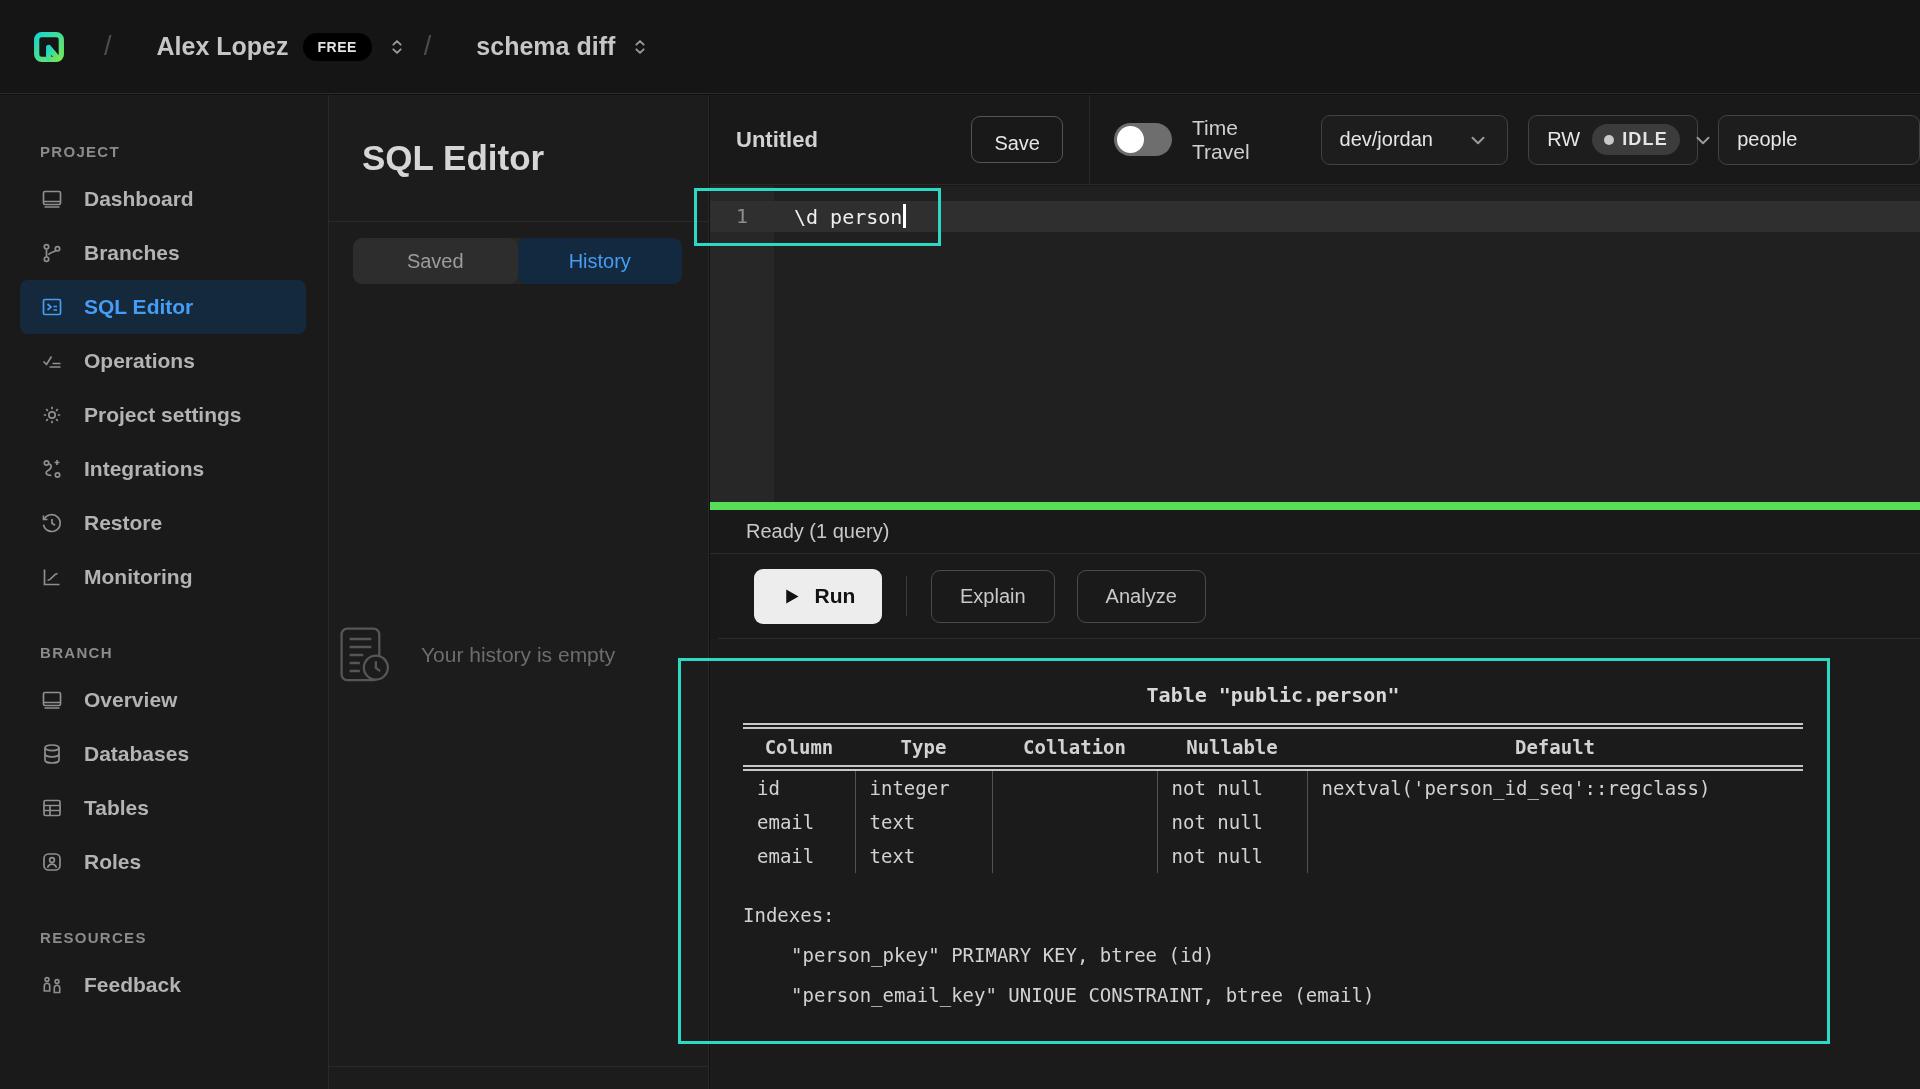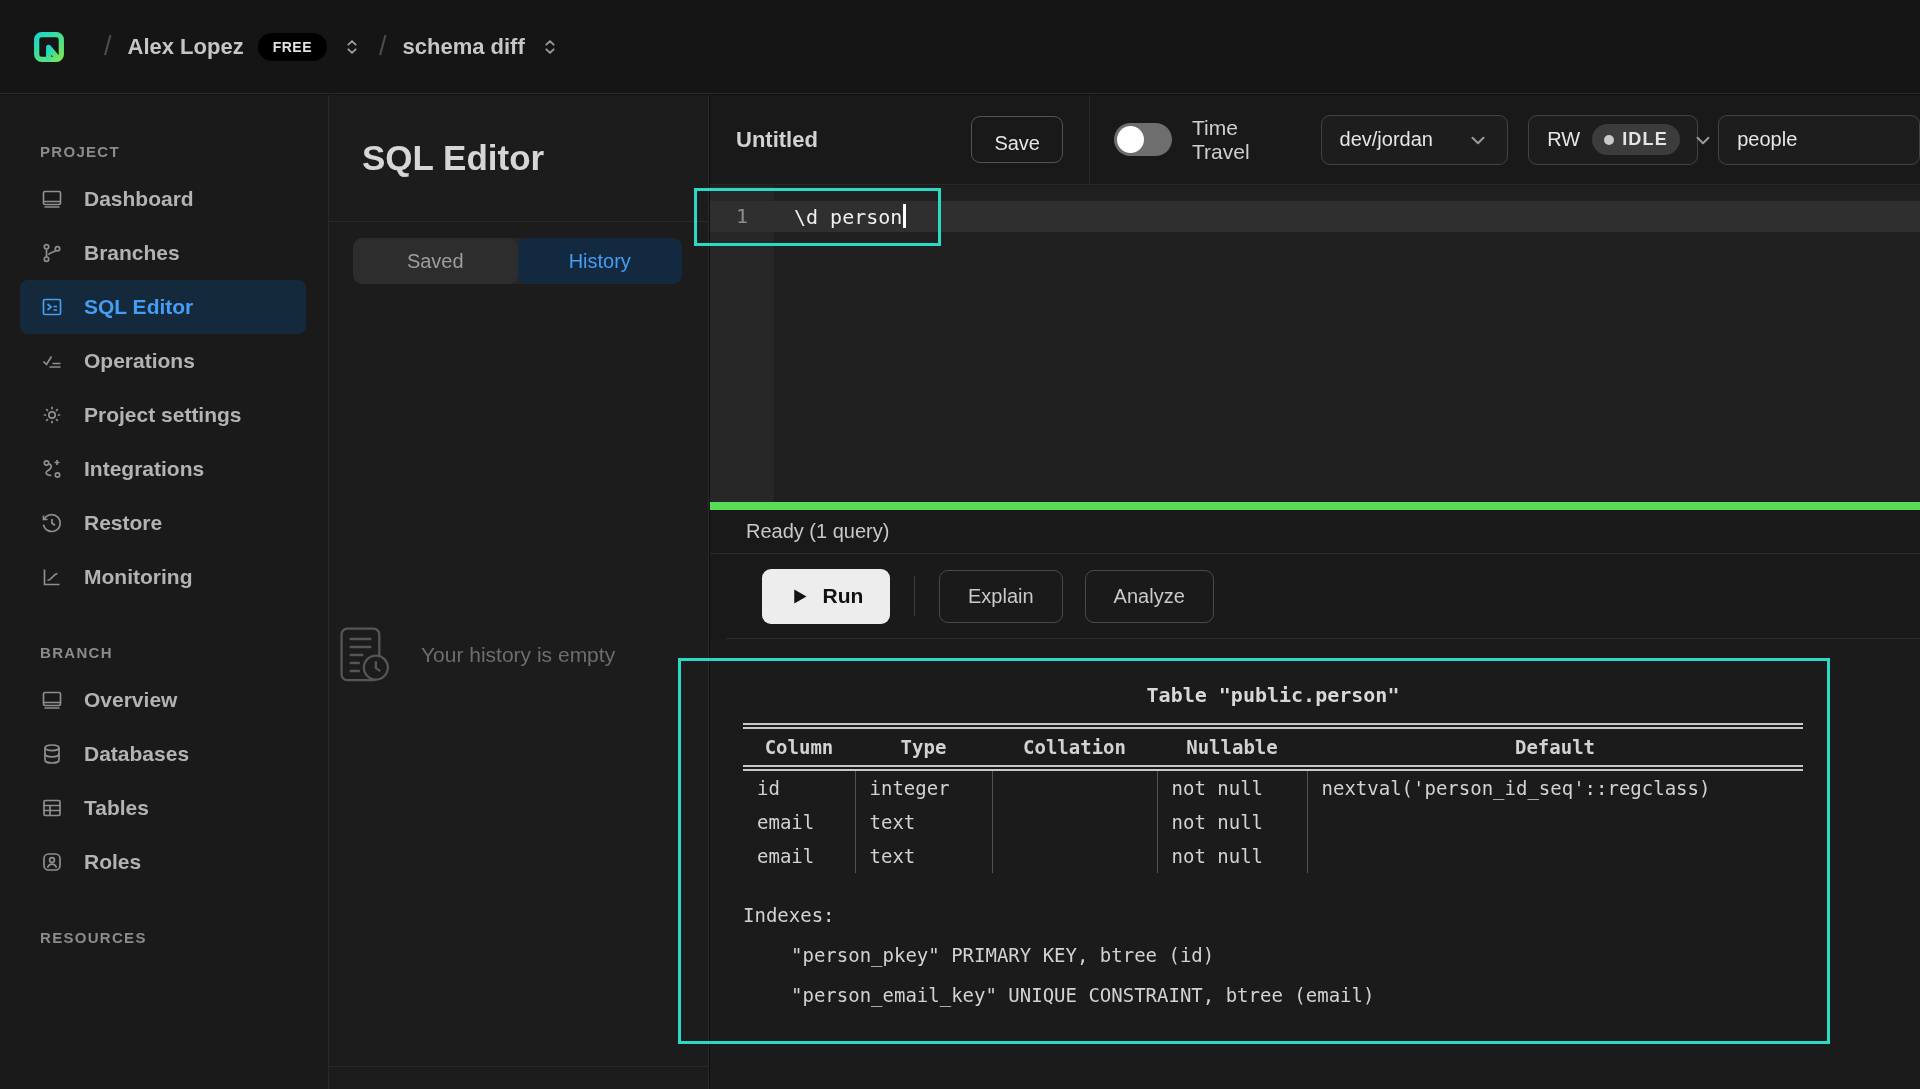"Alex Lopez" .crumb-name { font-size: 22px -> 25px; margin-left: none -> 29px }
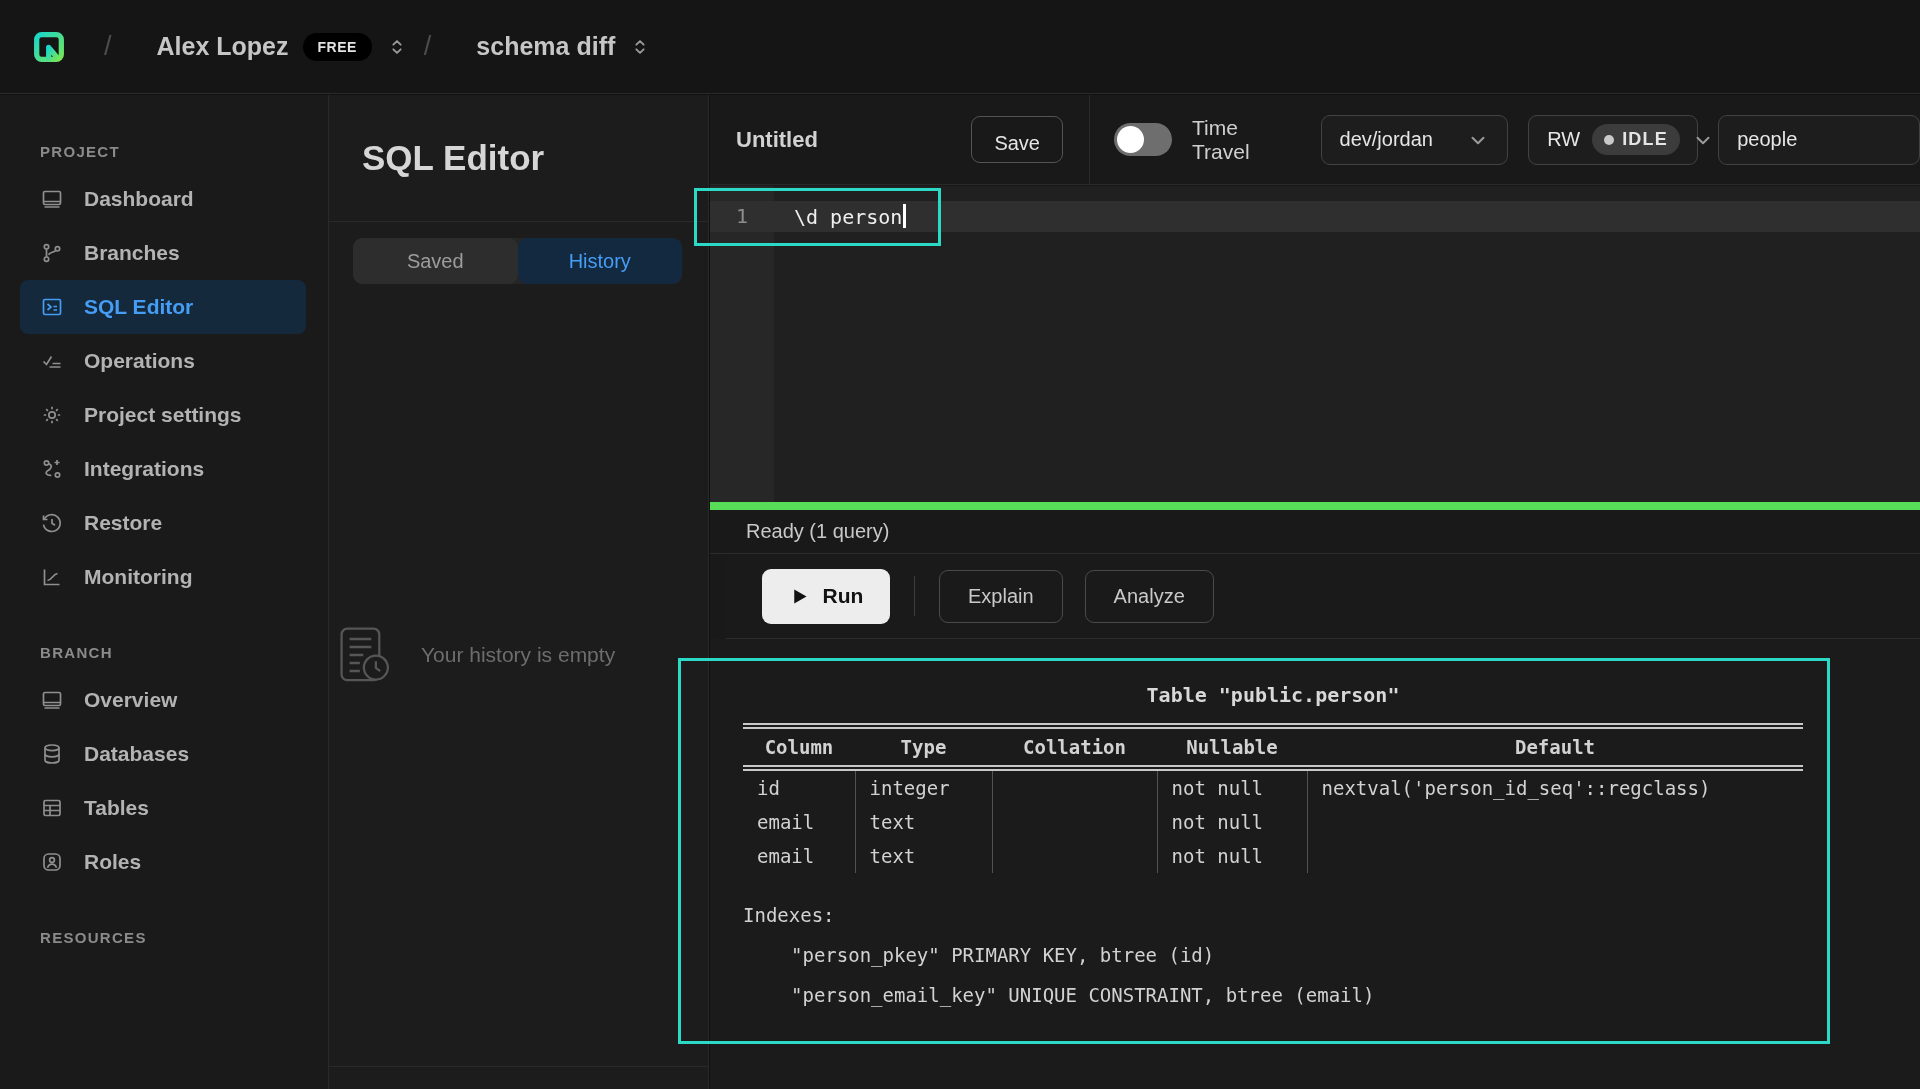"Run" .toolbar { left: 16px -> 8px }
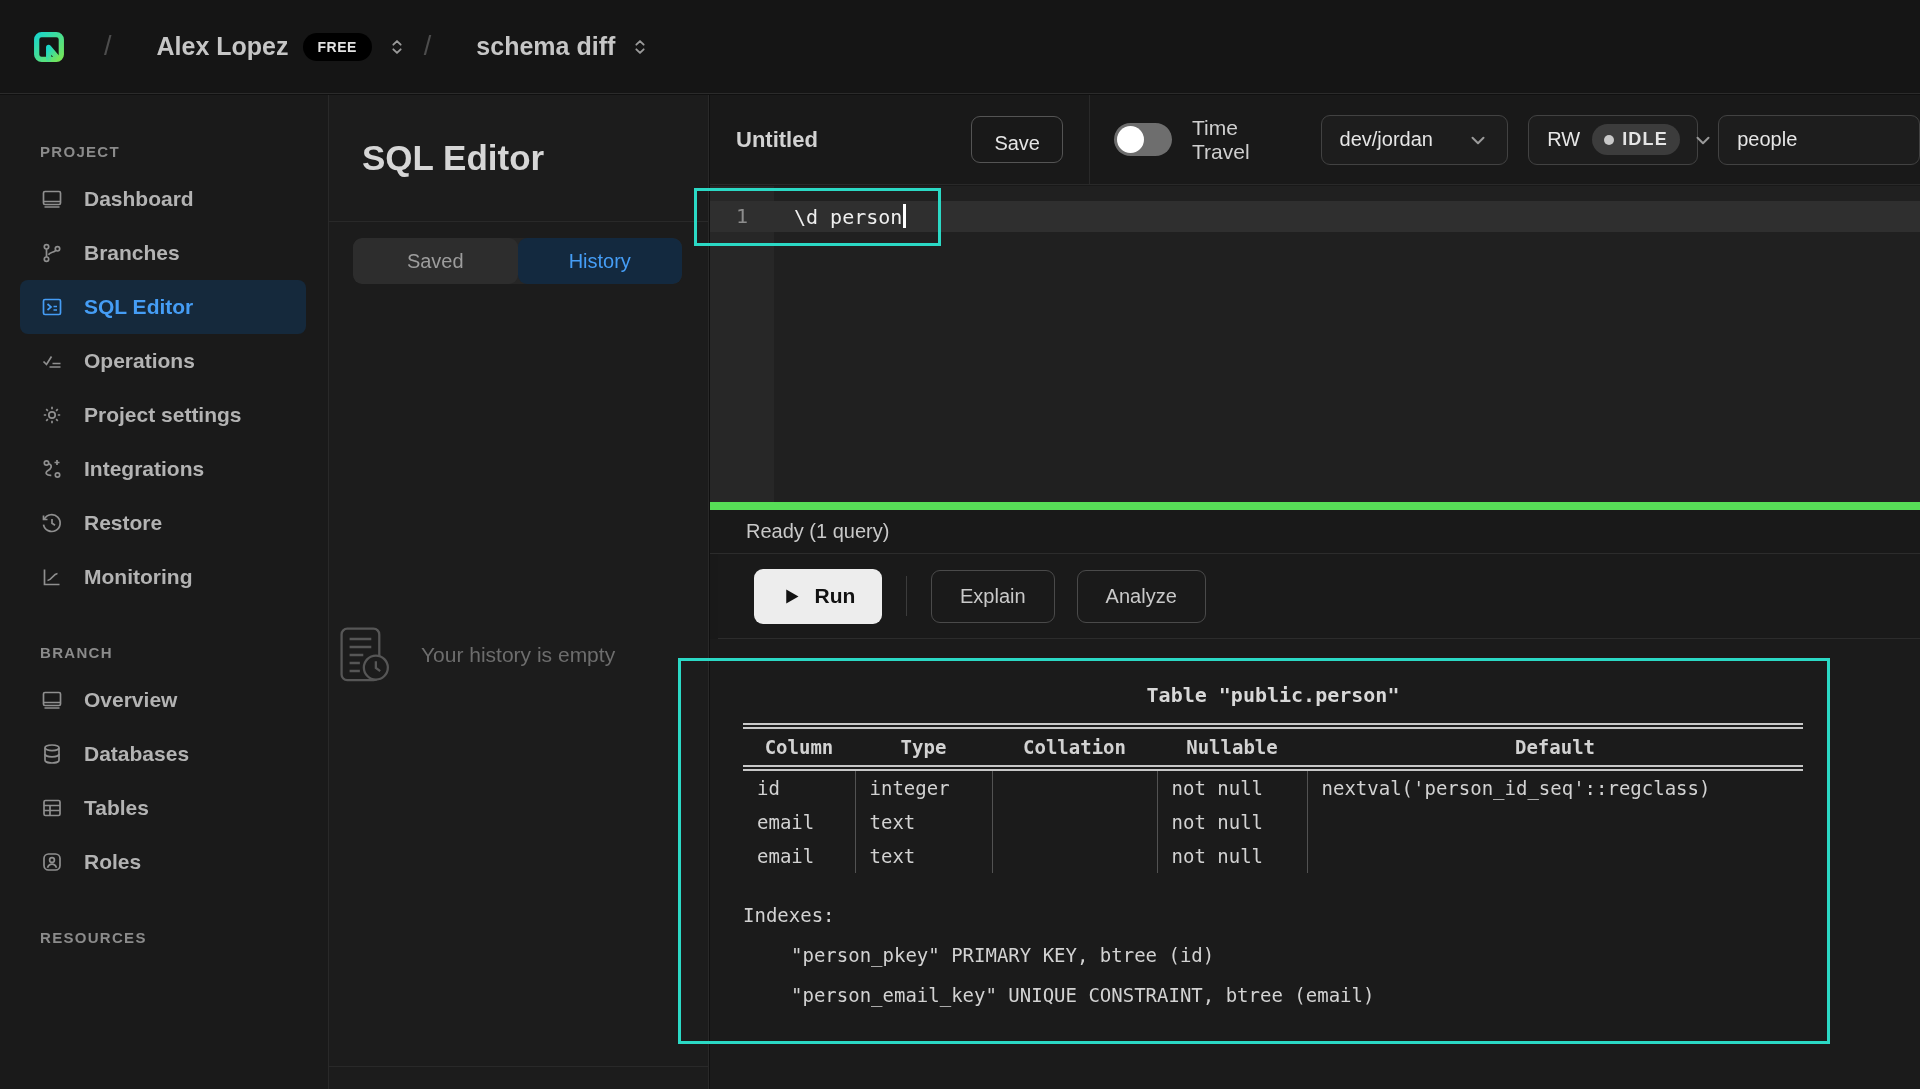"Feedback" div.side-item { html: none -> <div> <span> <svg> <circle></circle> <path></path> <circle></circle> <path></path> </svg> </span> <span>Feedback</span> </div> }
